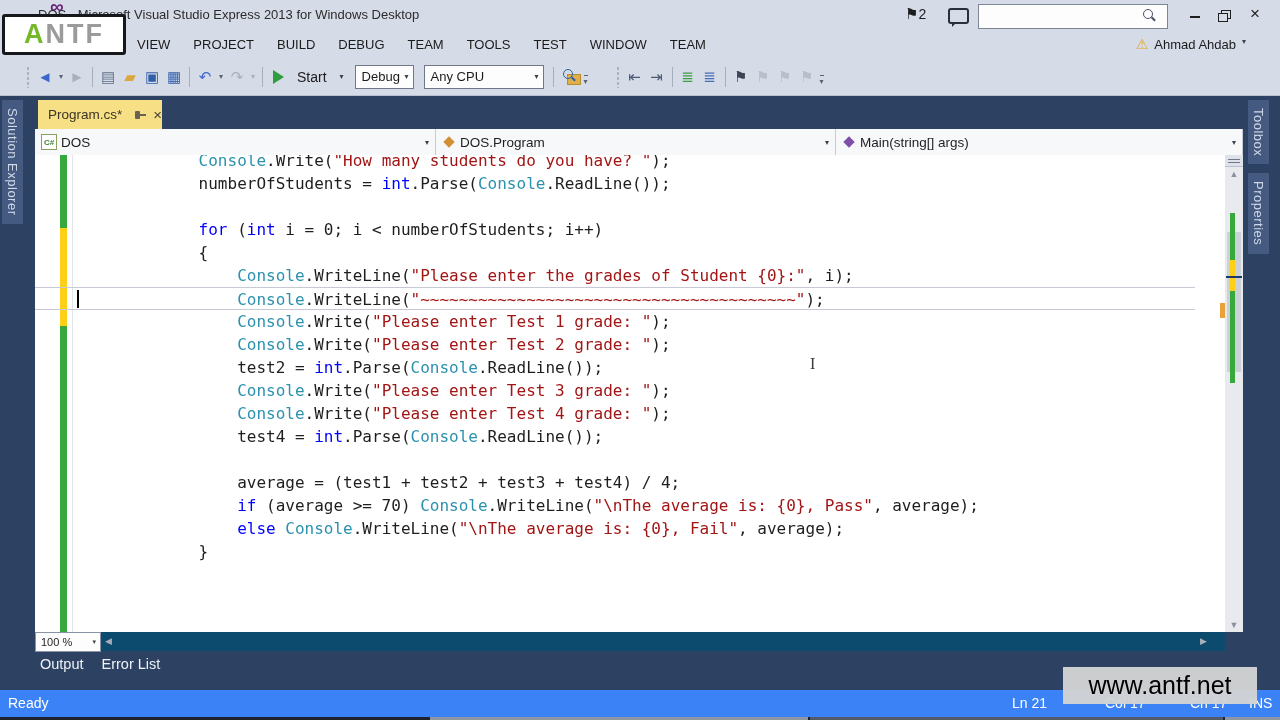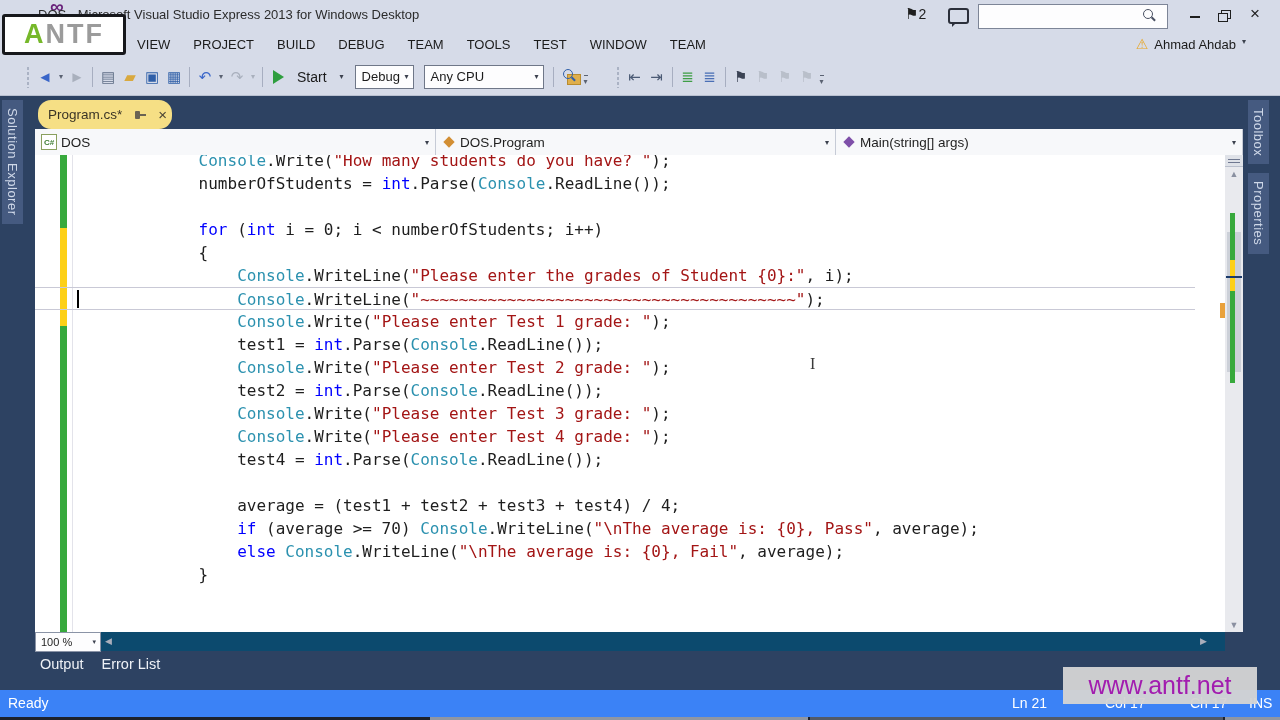"Program.cs*" #doc-tab { border-radius: 13px -> none; width: 134px -> 124px }
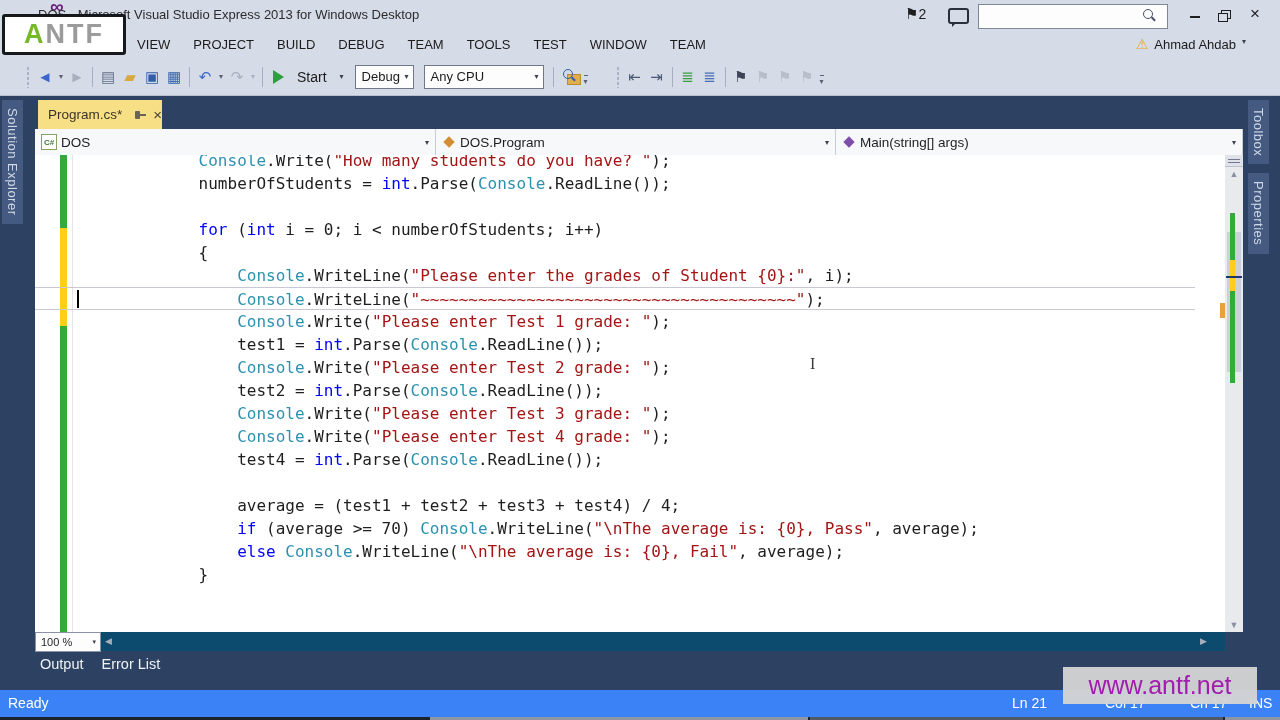"test1 = int.Parse(Console.ReadLine());" div.code-line { html: <div><span> test1 = </span><span>int</span><span>.Parse(</span><span>Console</span><span>.ReadLine());</span></div> -> none }
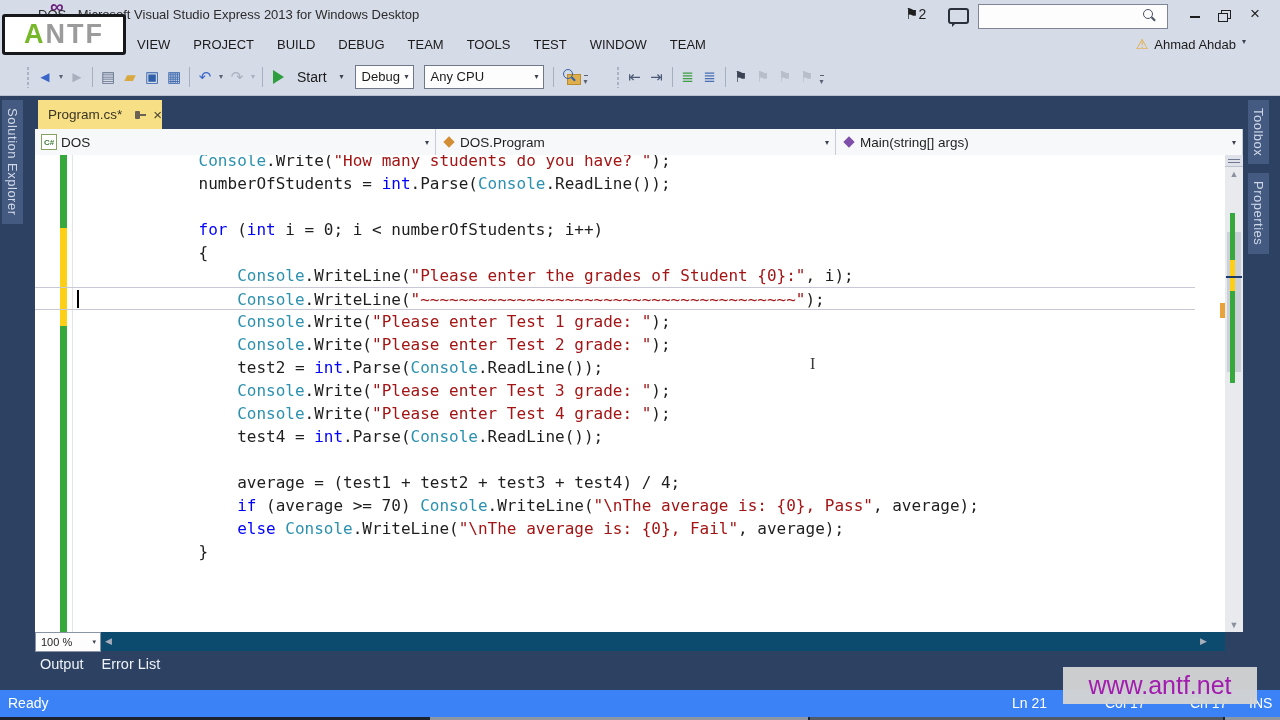"www.antf.net" #watermark { color: #a21caf -> #000000 }
